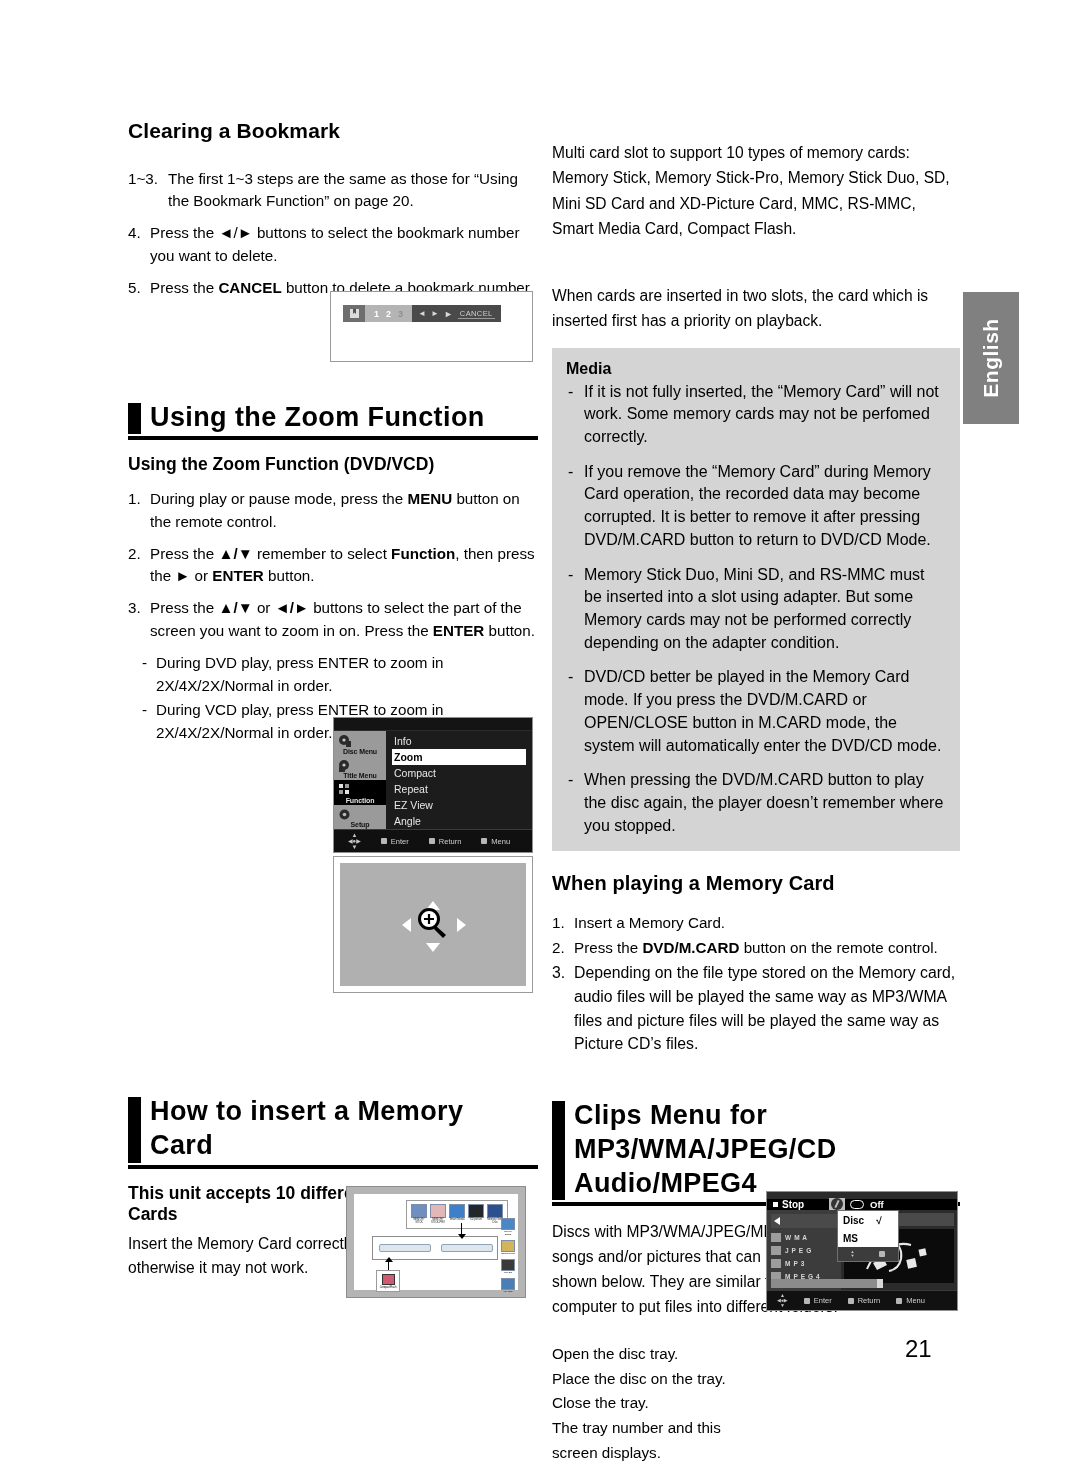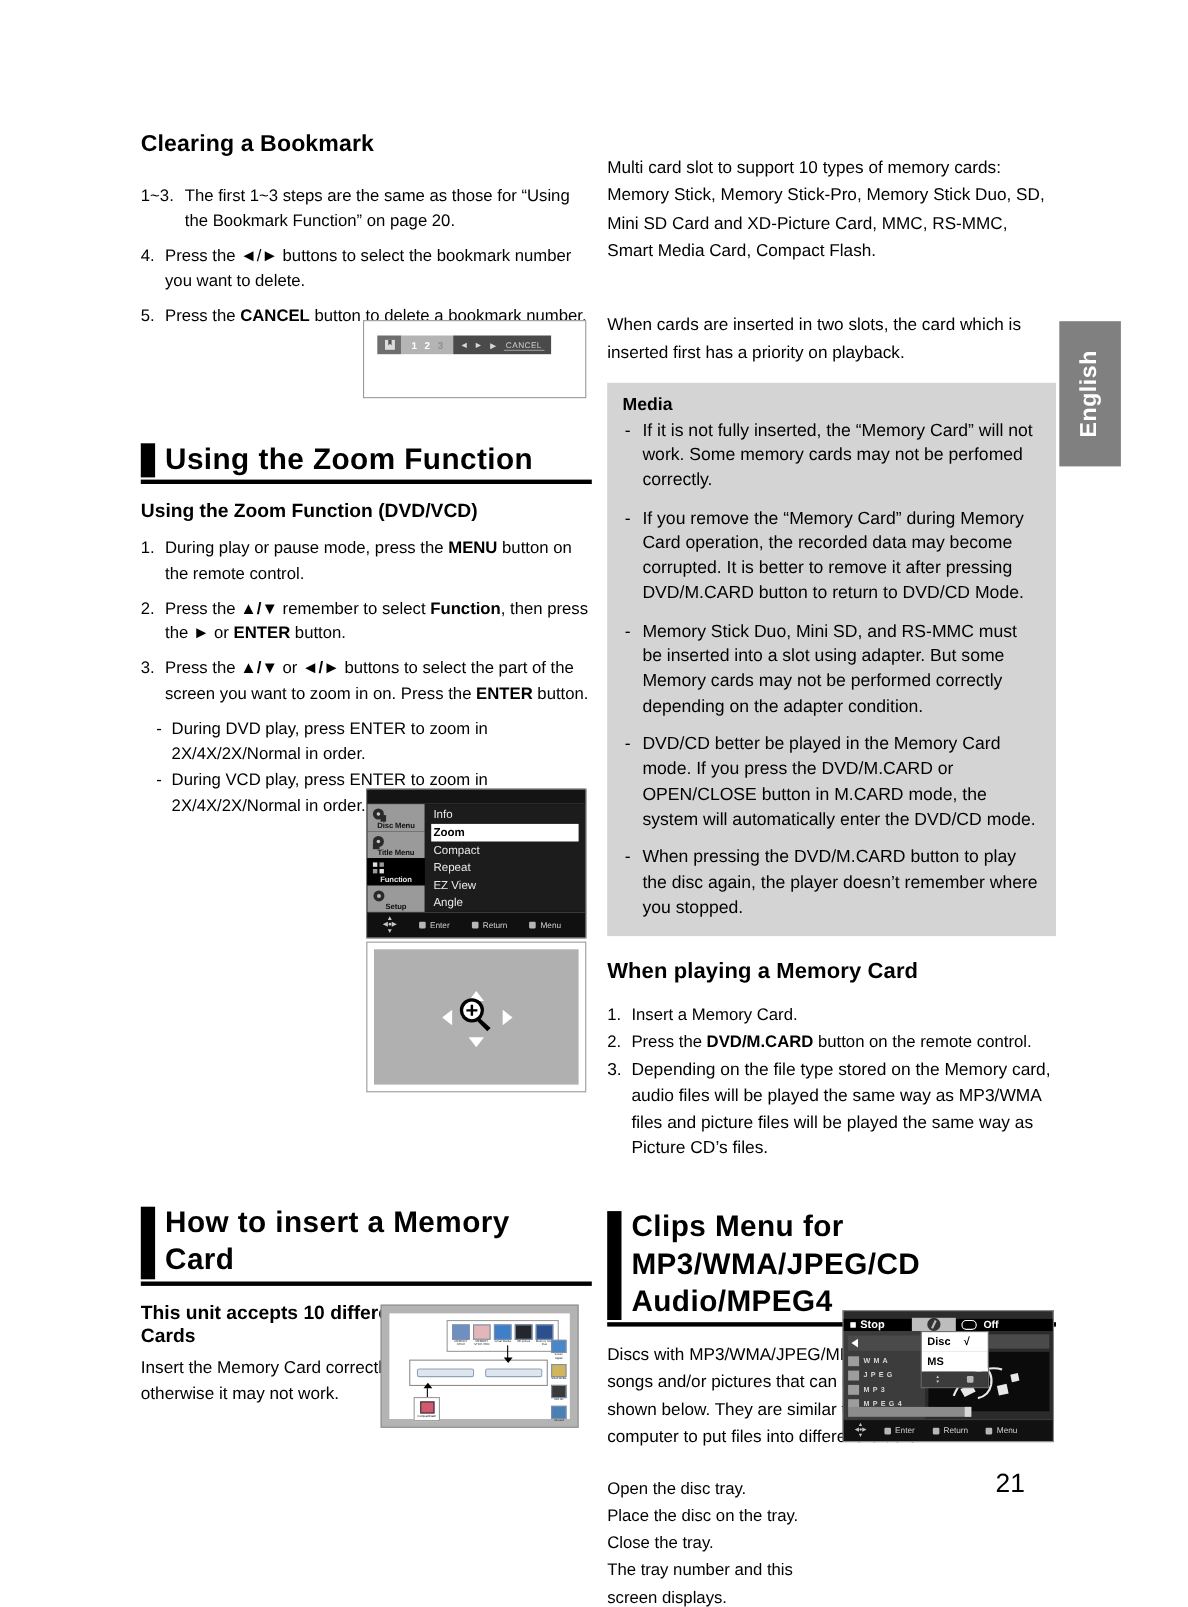"Off" .cl-off { width: 88px -> 112px }
